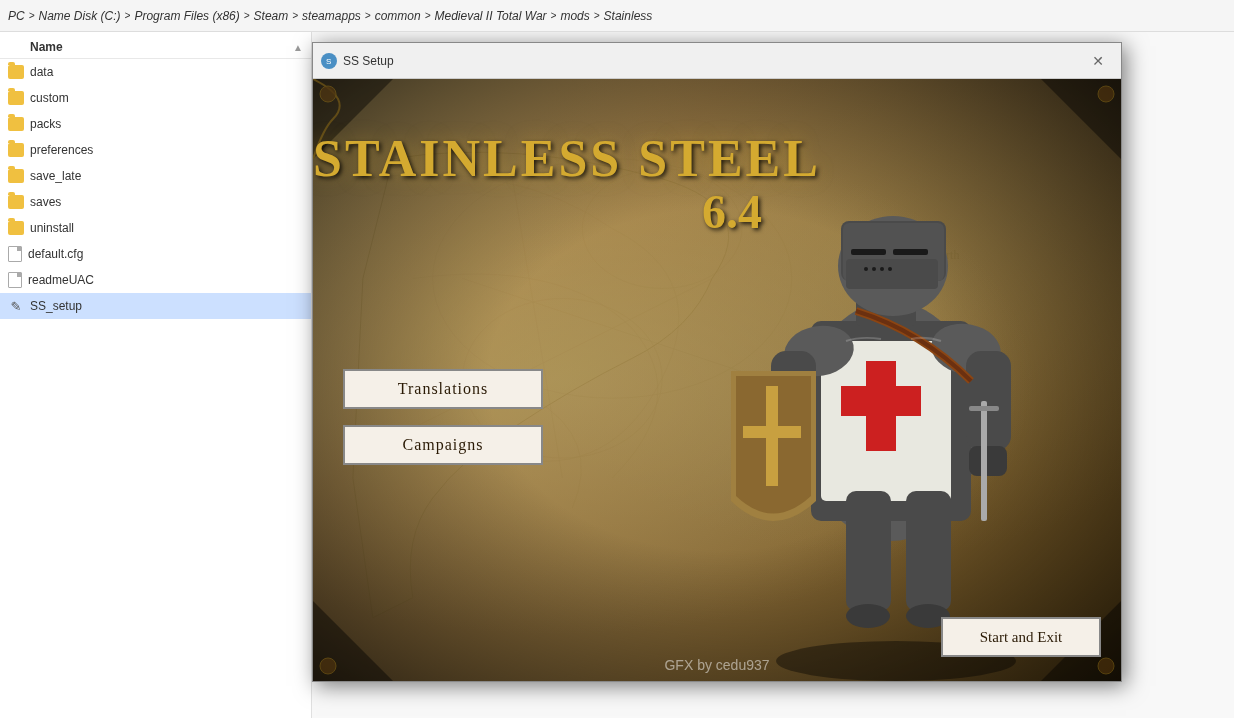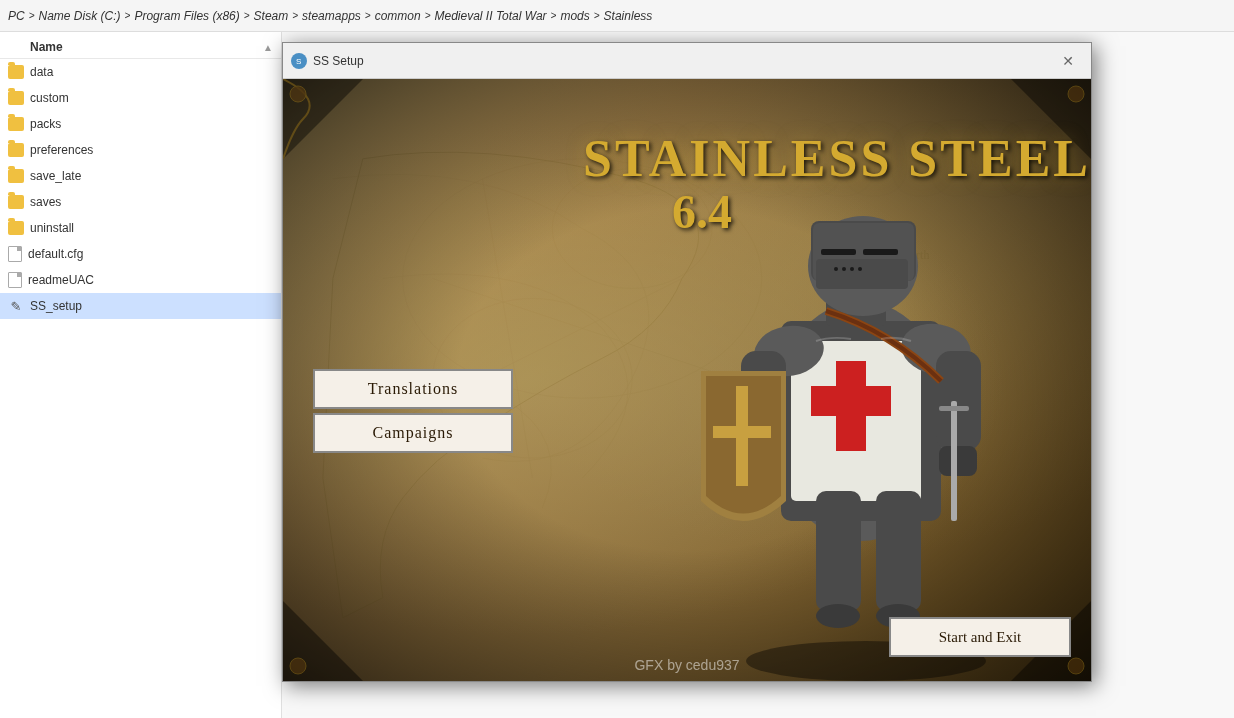"Name" .file-list { width: 282px -> 312px }
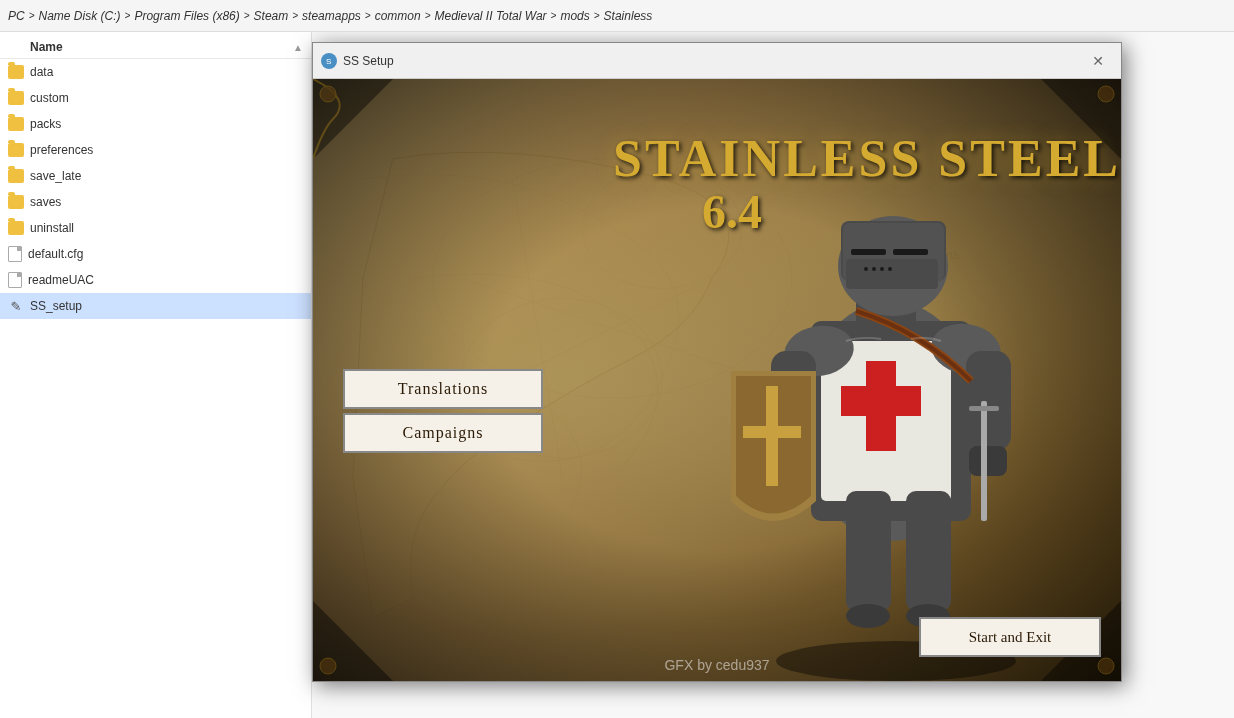"STAINLESS STEEL" .game-title { text-align: right -> left }
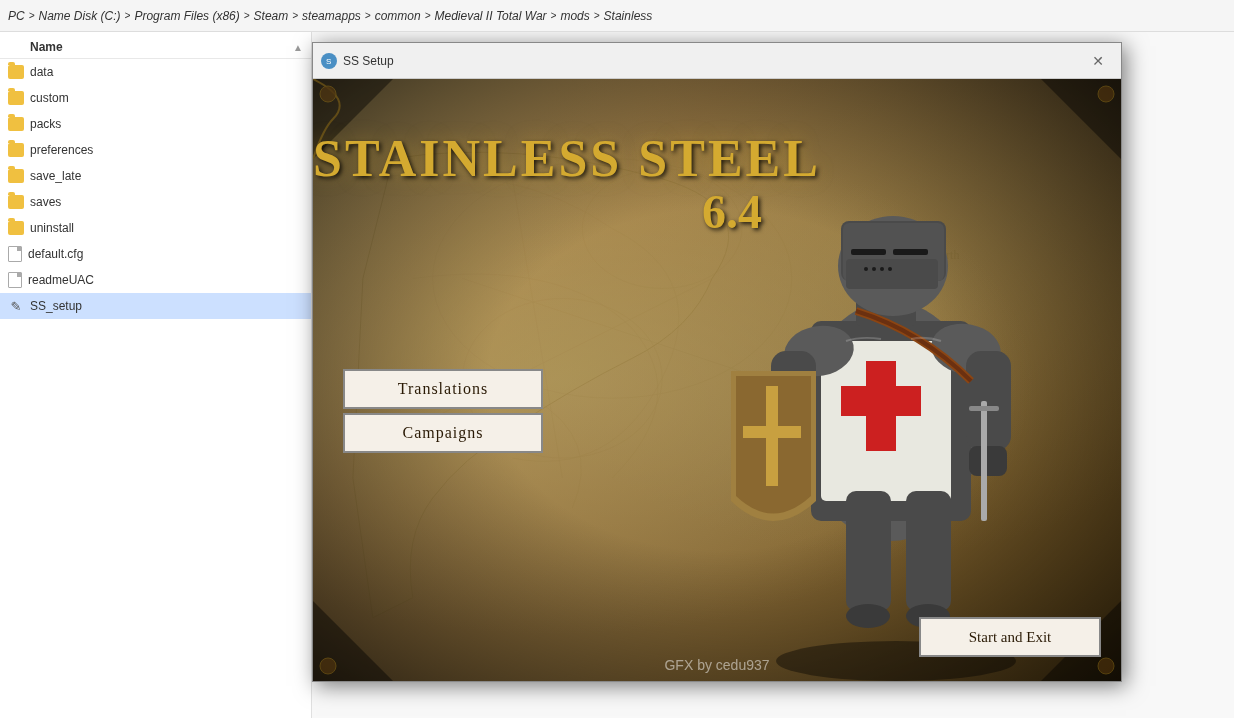"Translations" .menu-buttons { gap: 4px -> 16px }
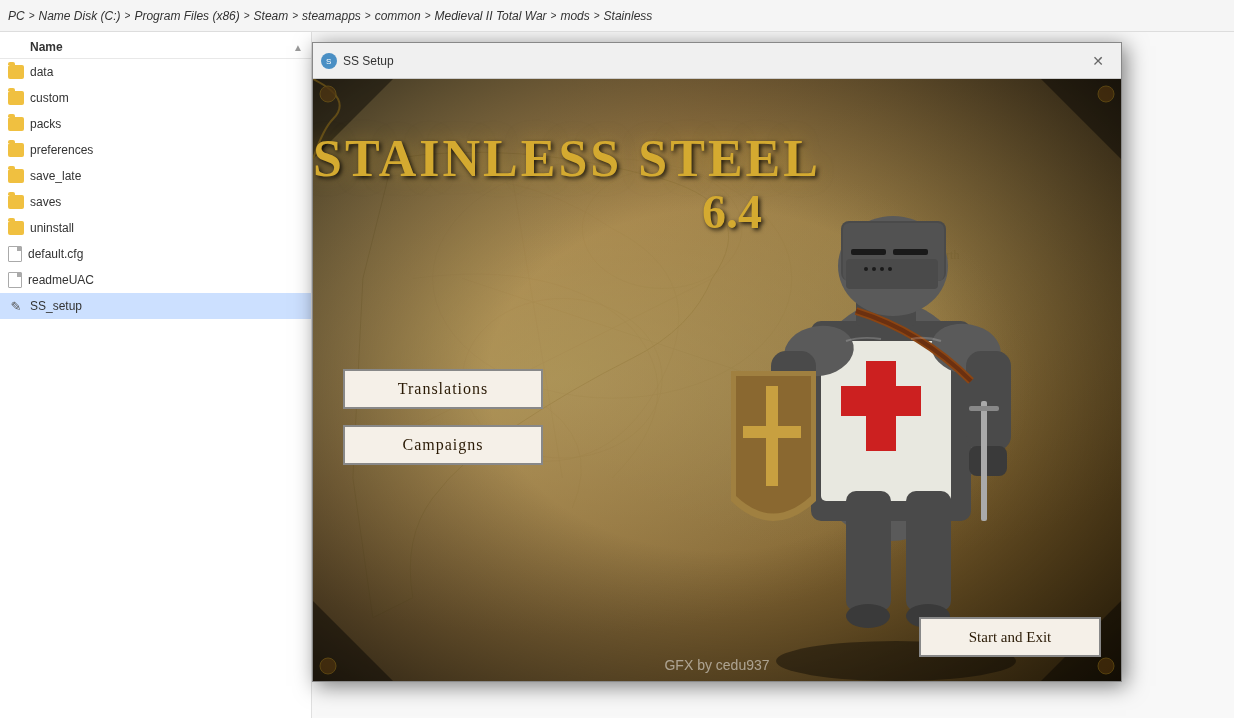"Start and Exit" .start-exit-btn { width: 182px -> 160px }
